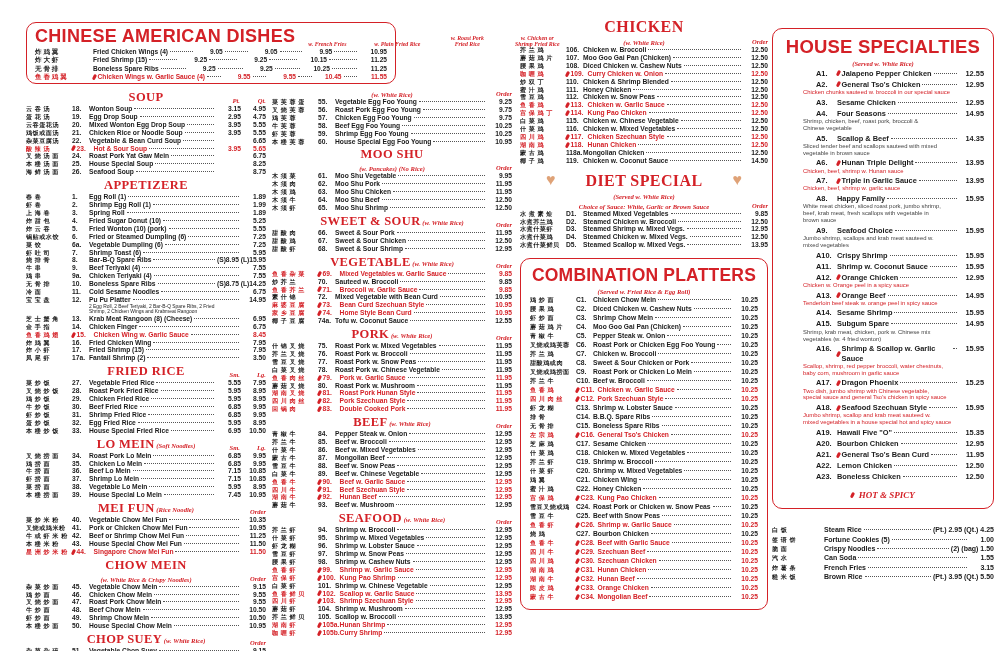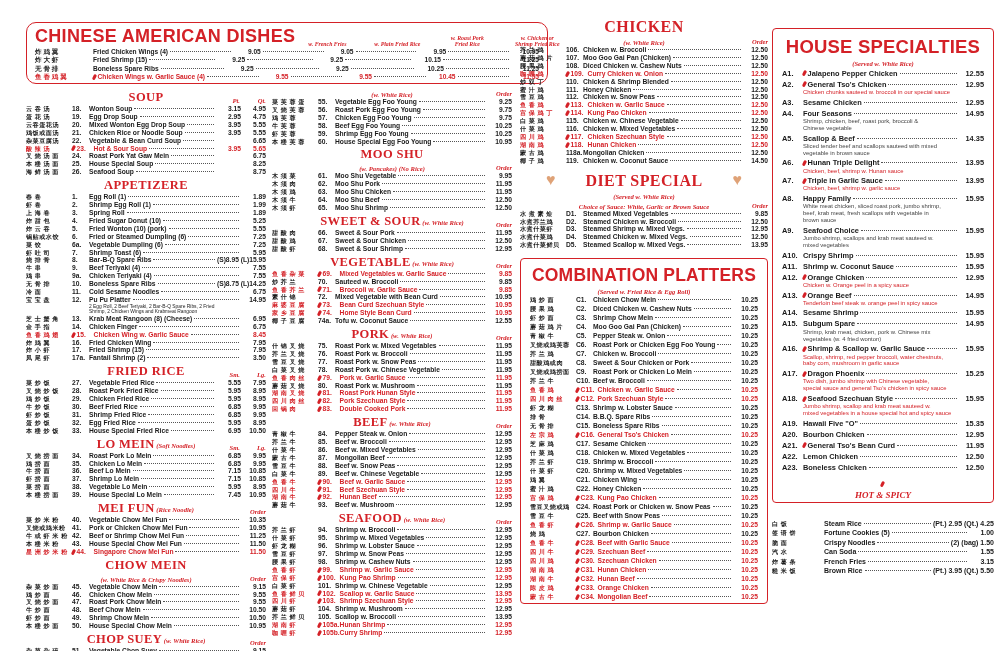"CHINESE AMERICAN DISHES" .topbox { width: 522px -> 370px }
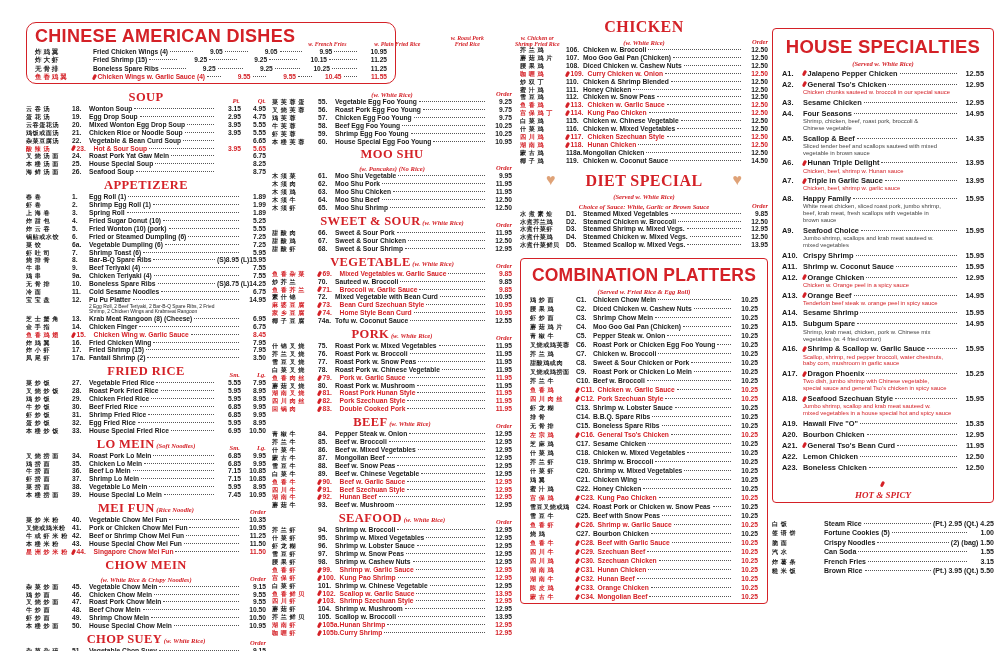"HOUSE SPECIALTIES" .inbox { border-radius: 4px -> 10px; padding: 5px 9px 2px -> 5px 9px 8px }
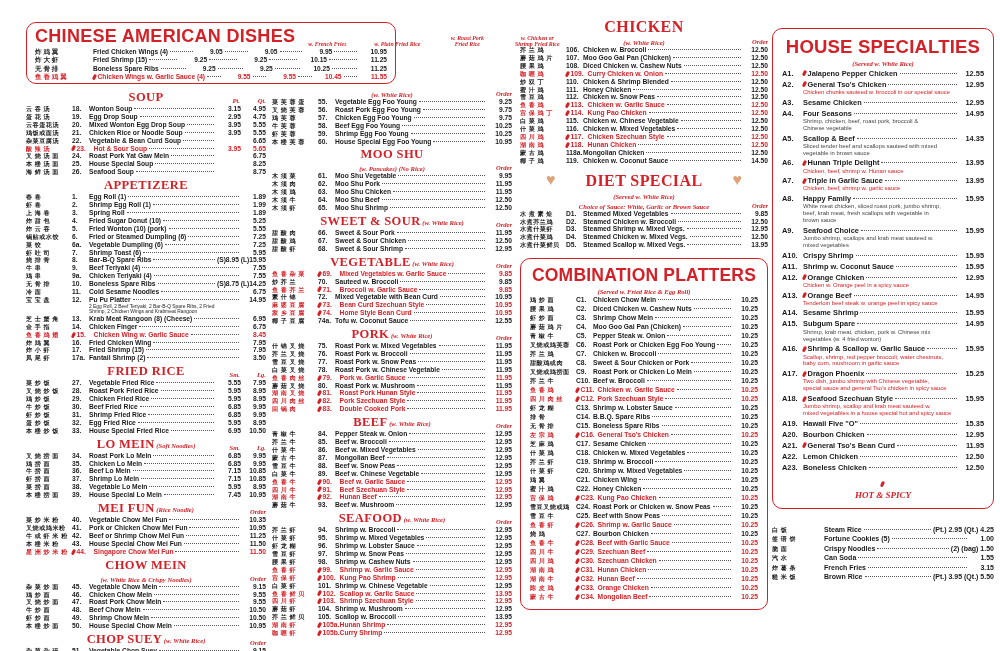"A1." .h-item .num { margin-left: none -> 34px }
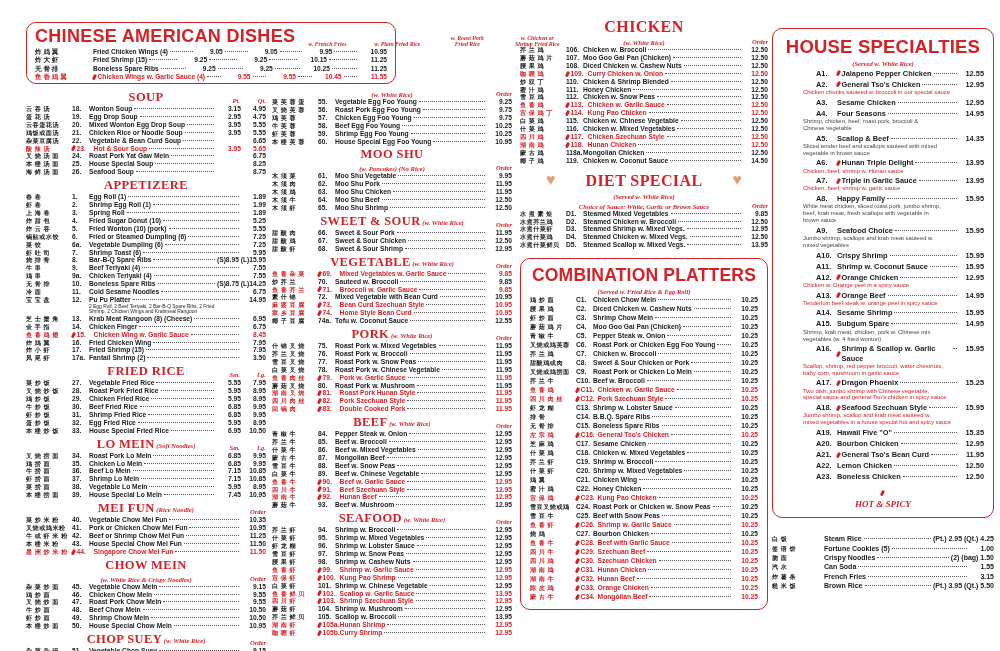"HOT & SPICY" .hot-note { flex-direction: column -> none }
